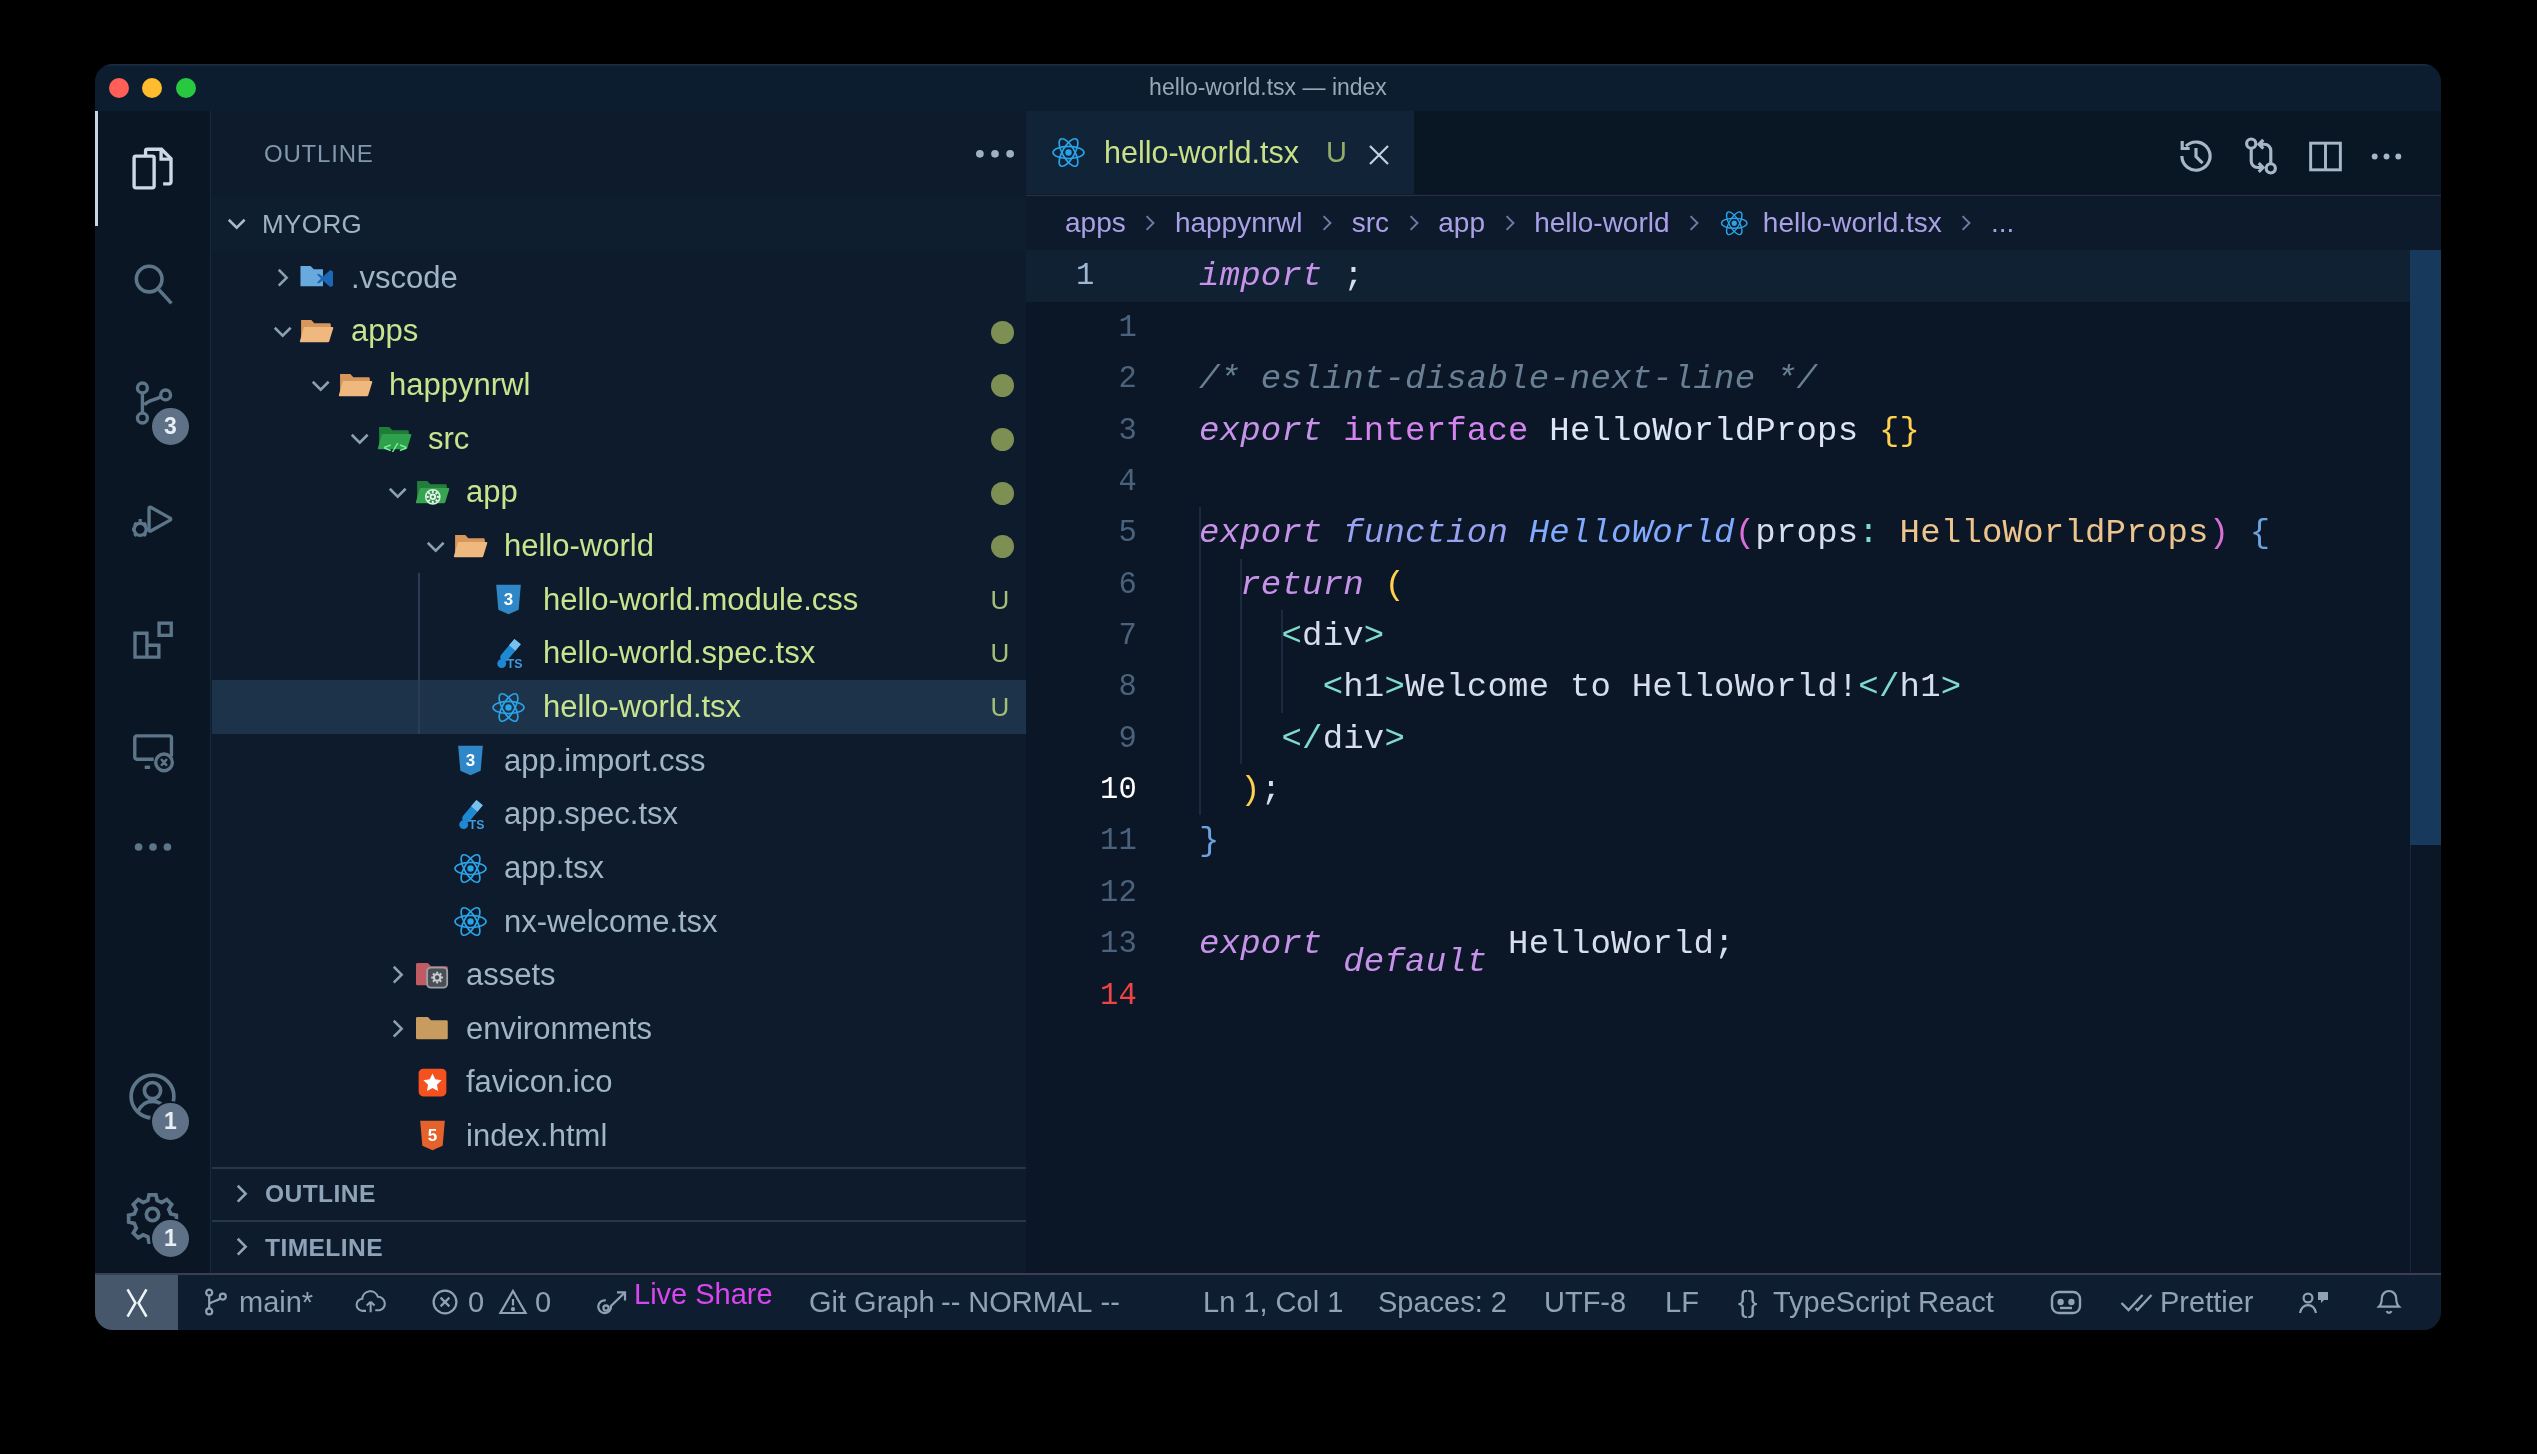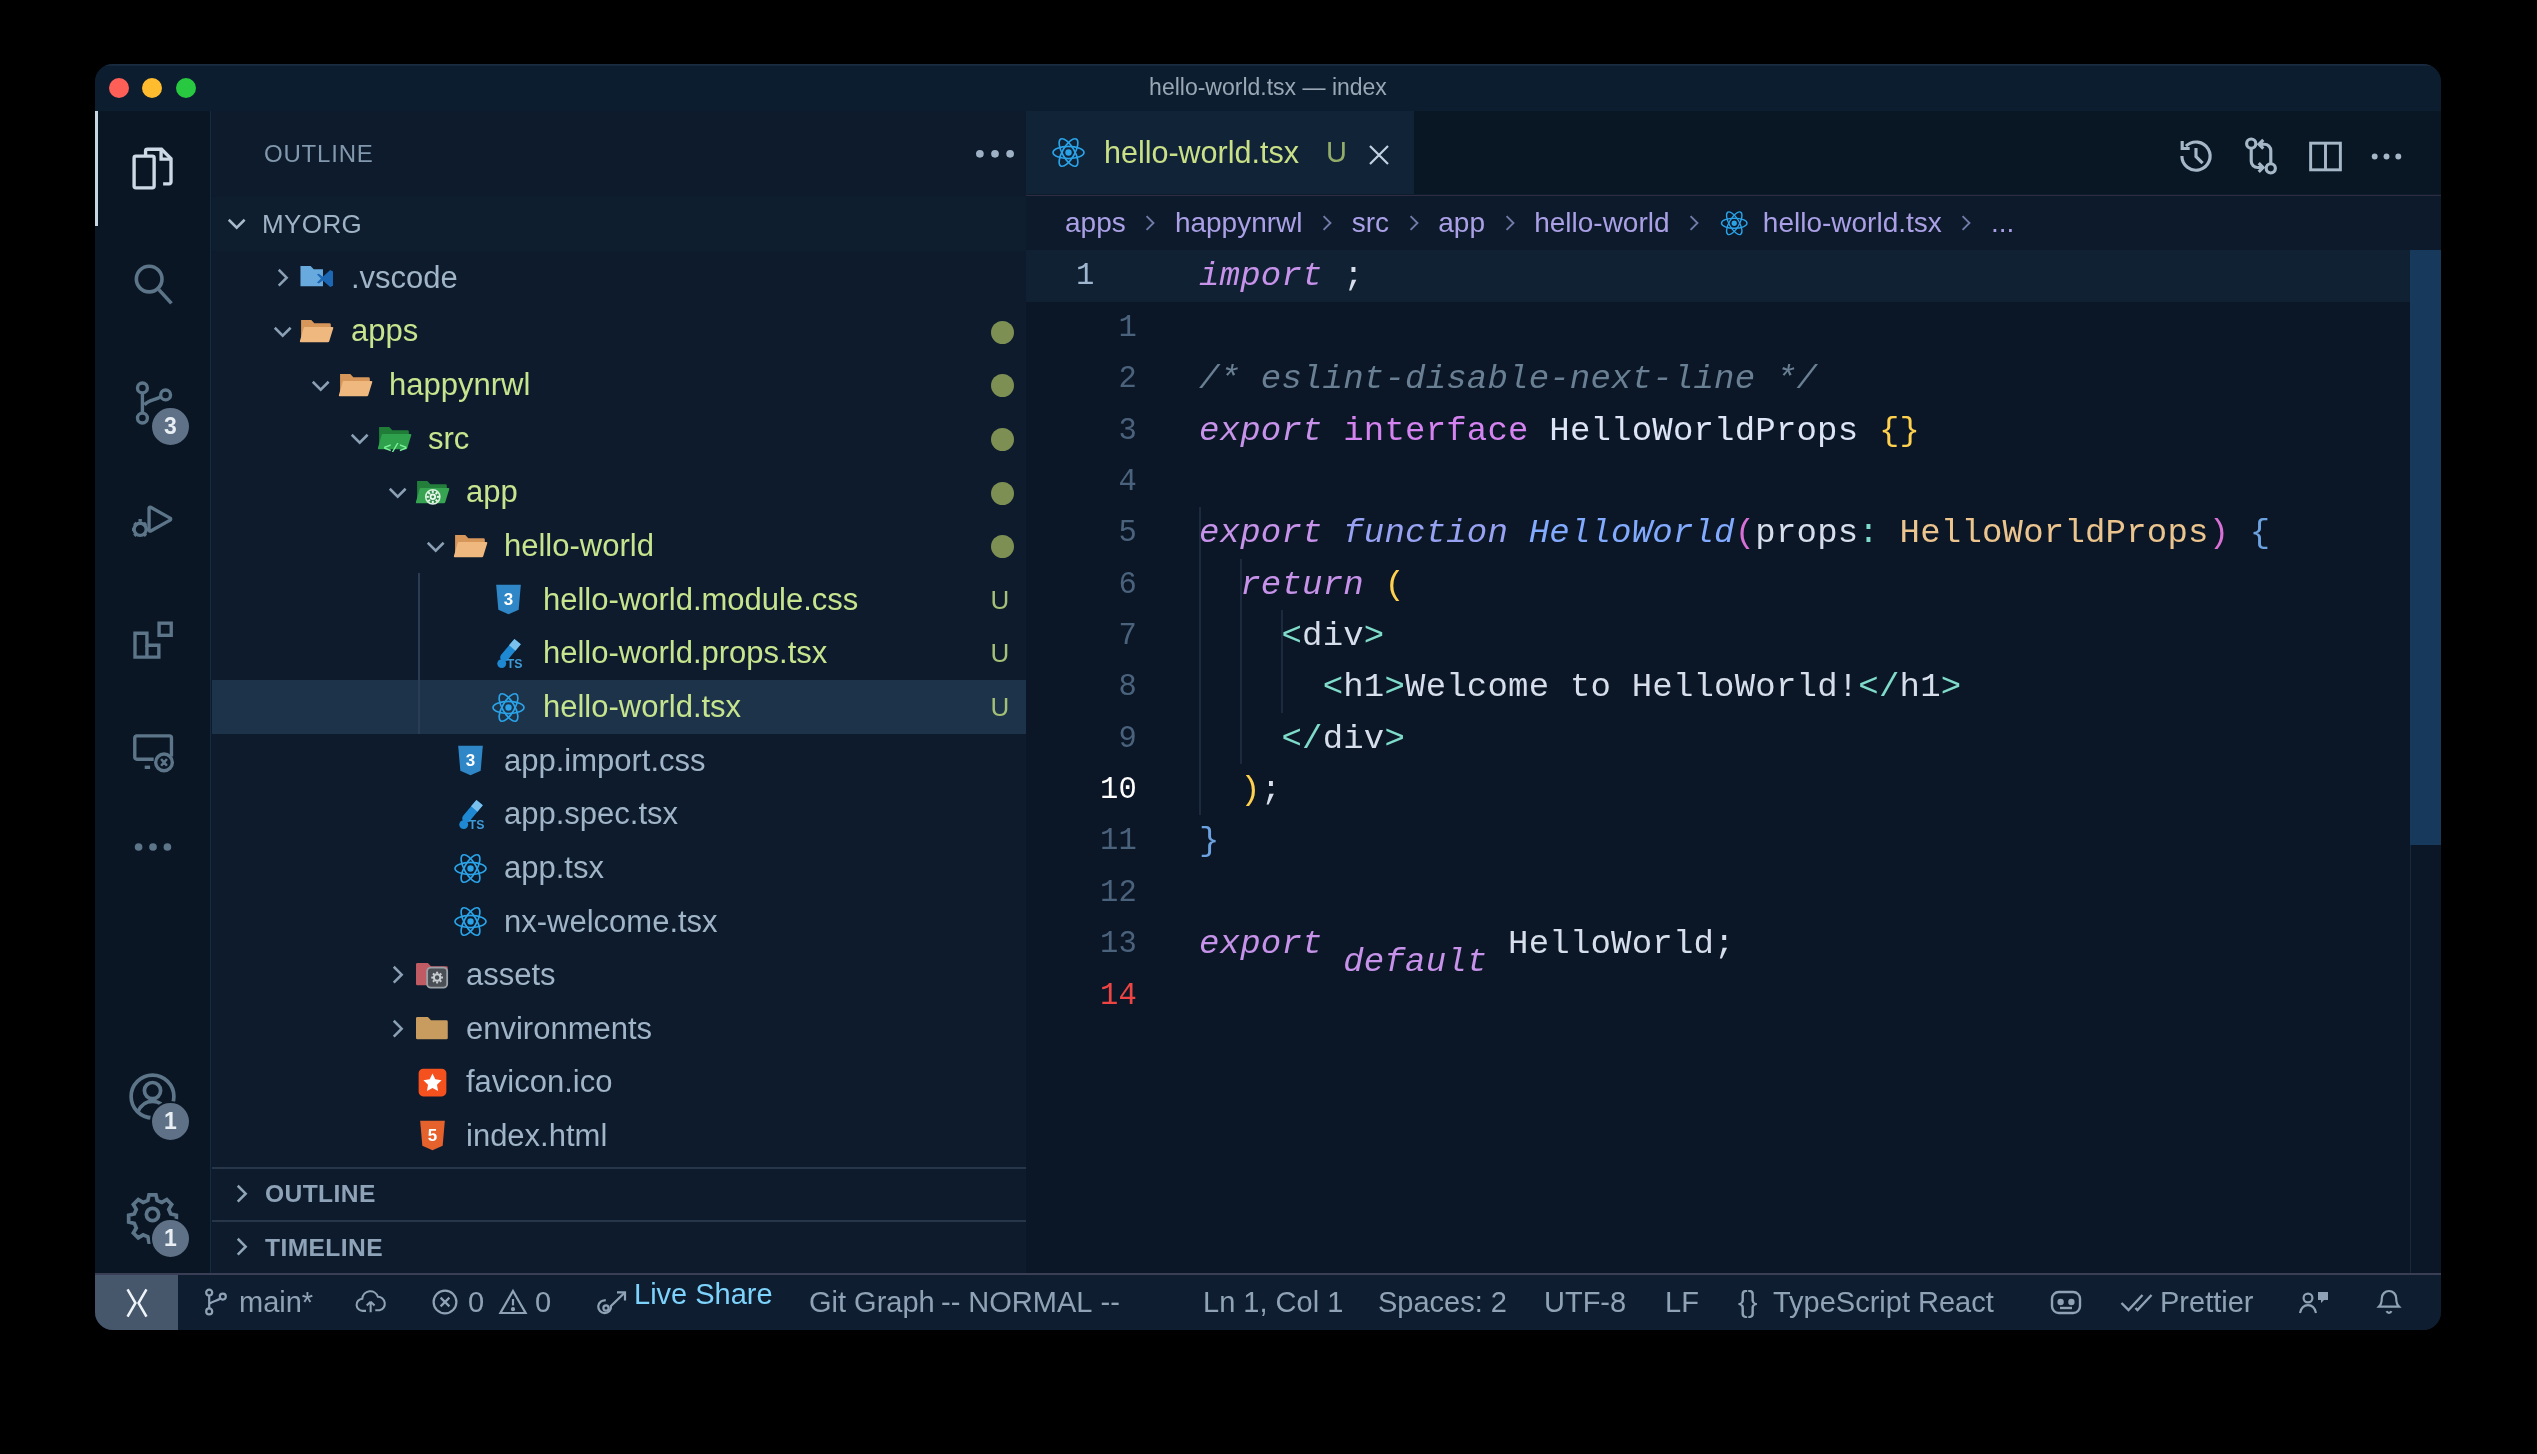"hello-world.props.tsx" div.abs { text: hello-world.props.tsx -> hello-world.spec.tsx }
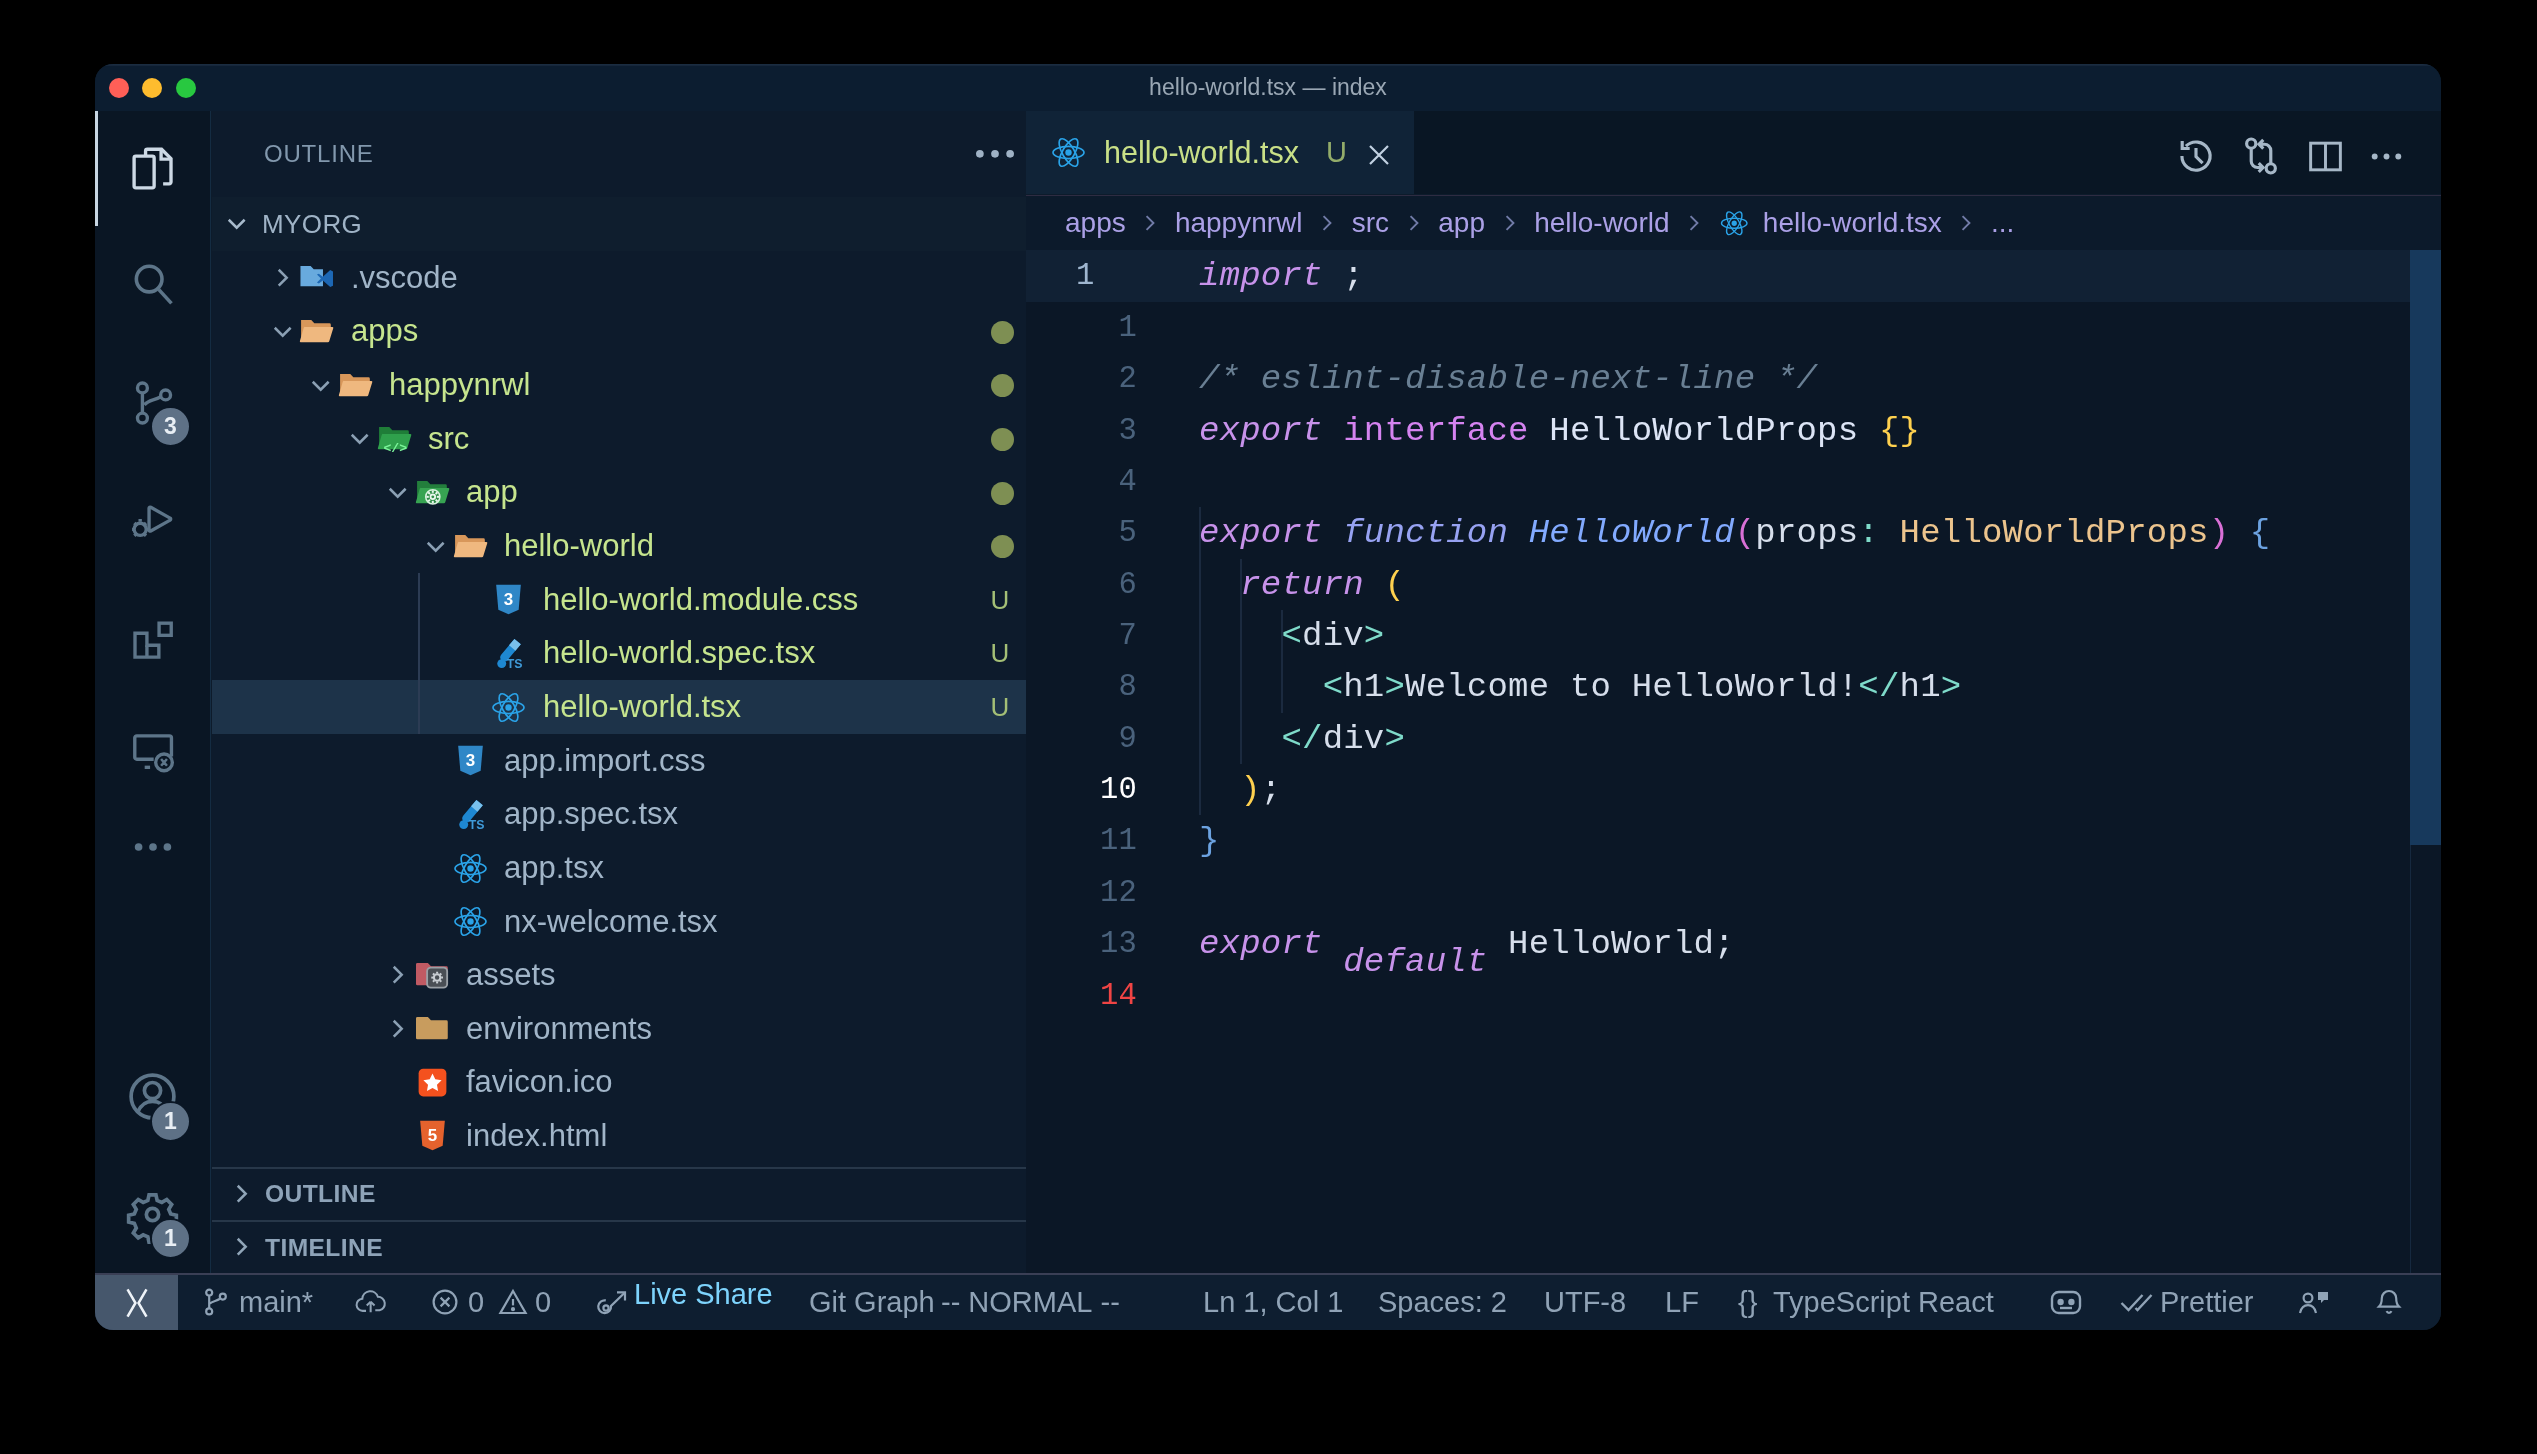"Live Share" div.abs { color: #7dd3fc -> #d946ef }
